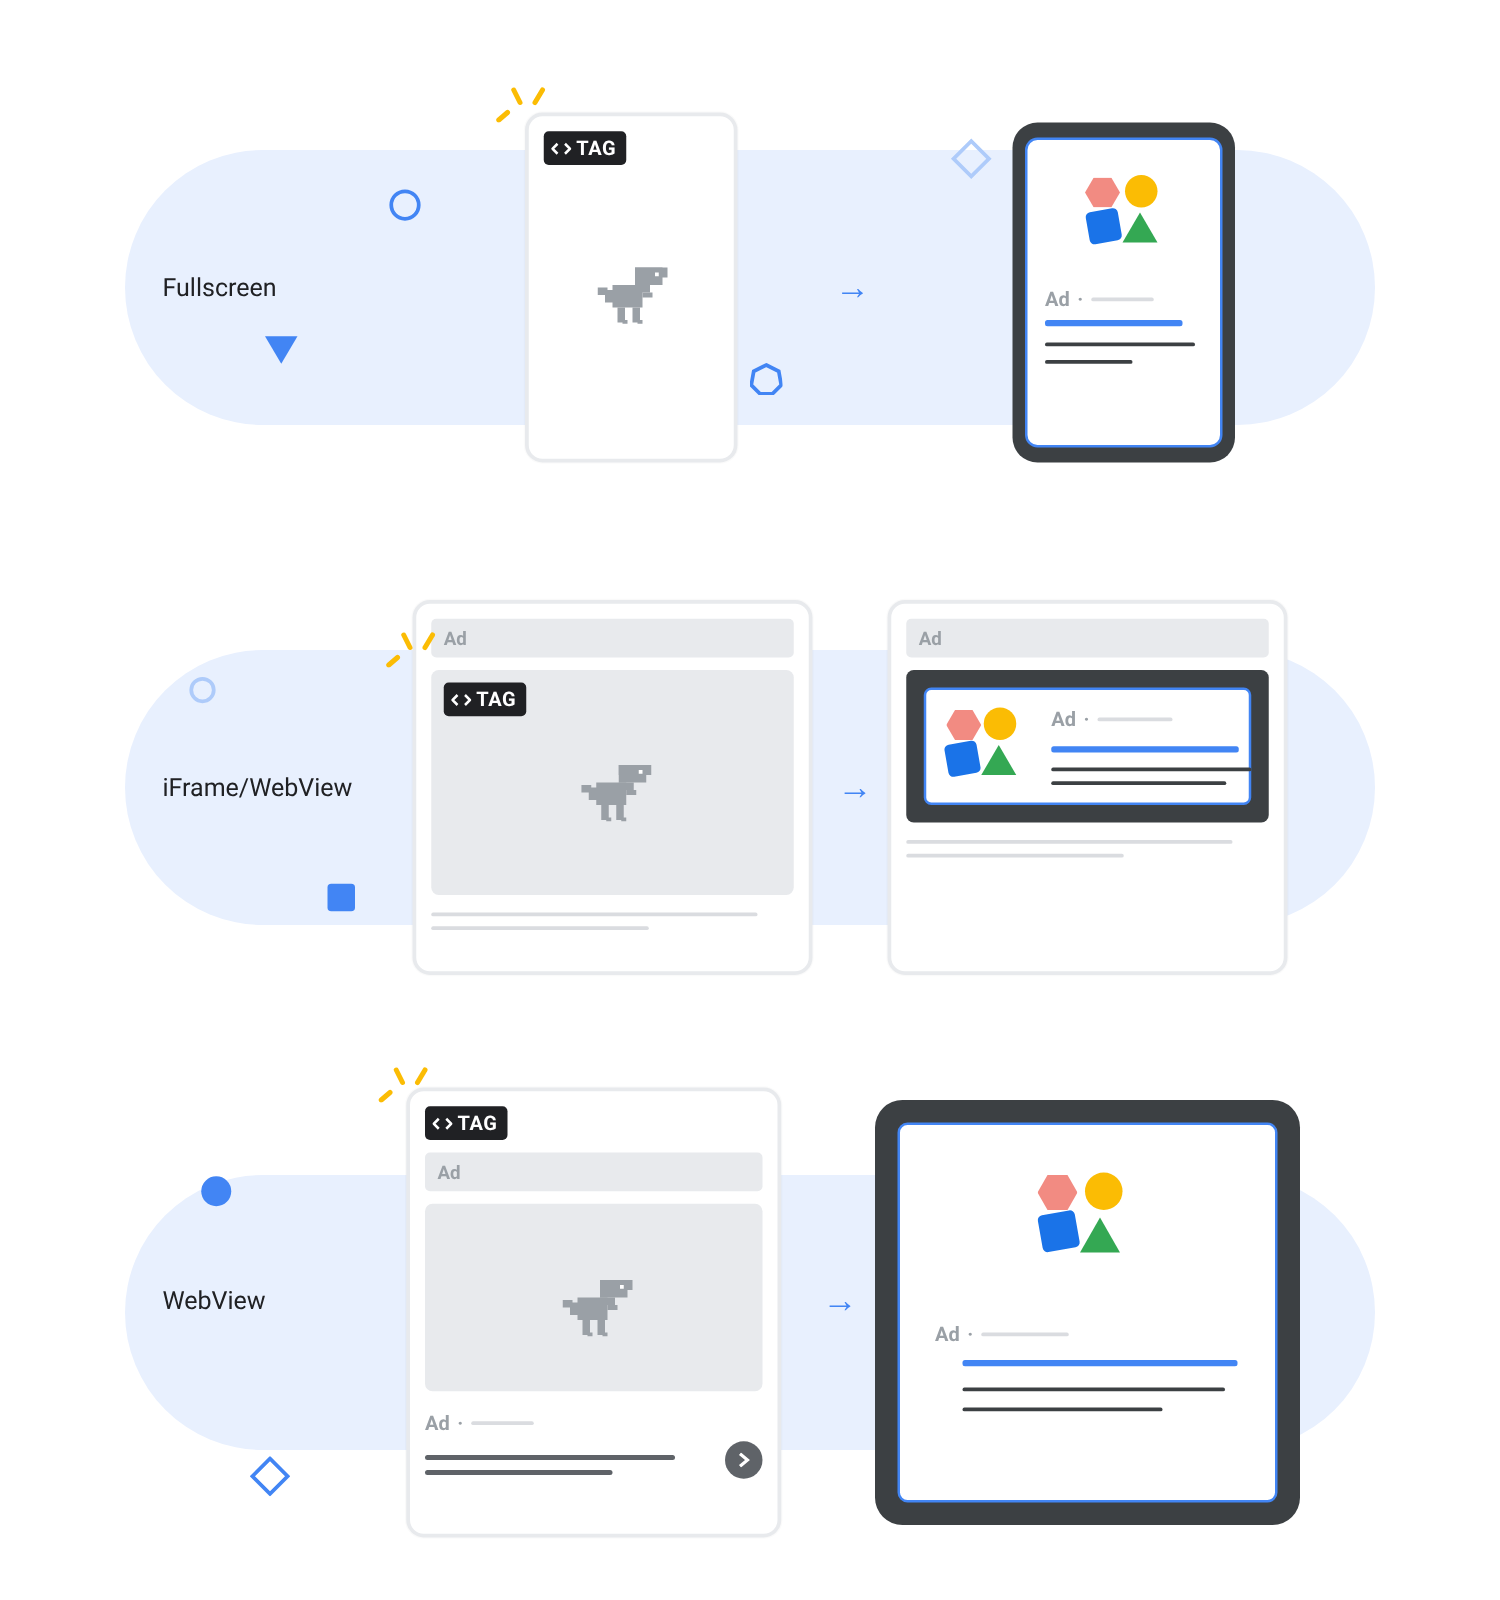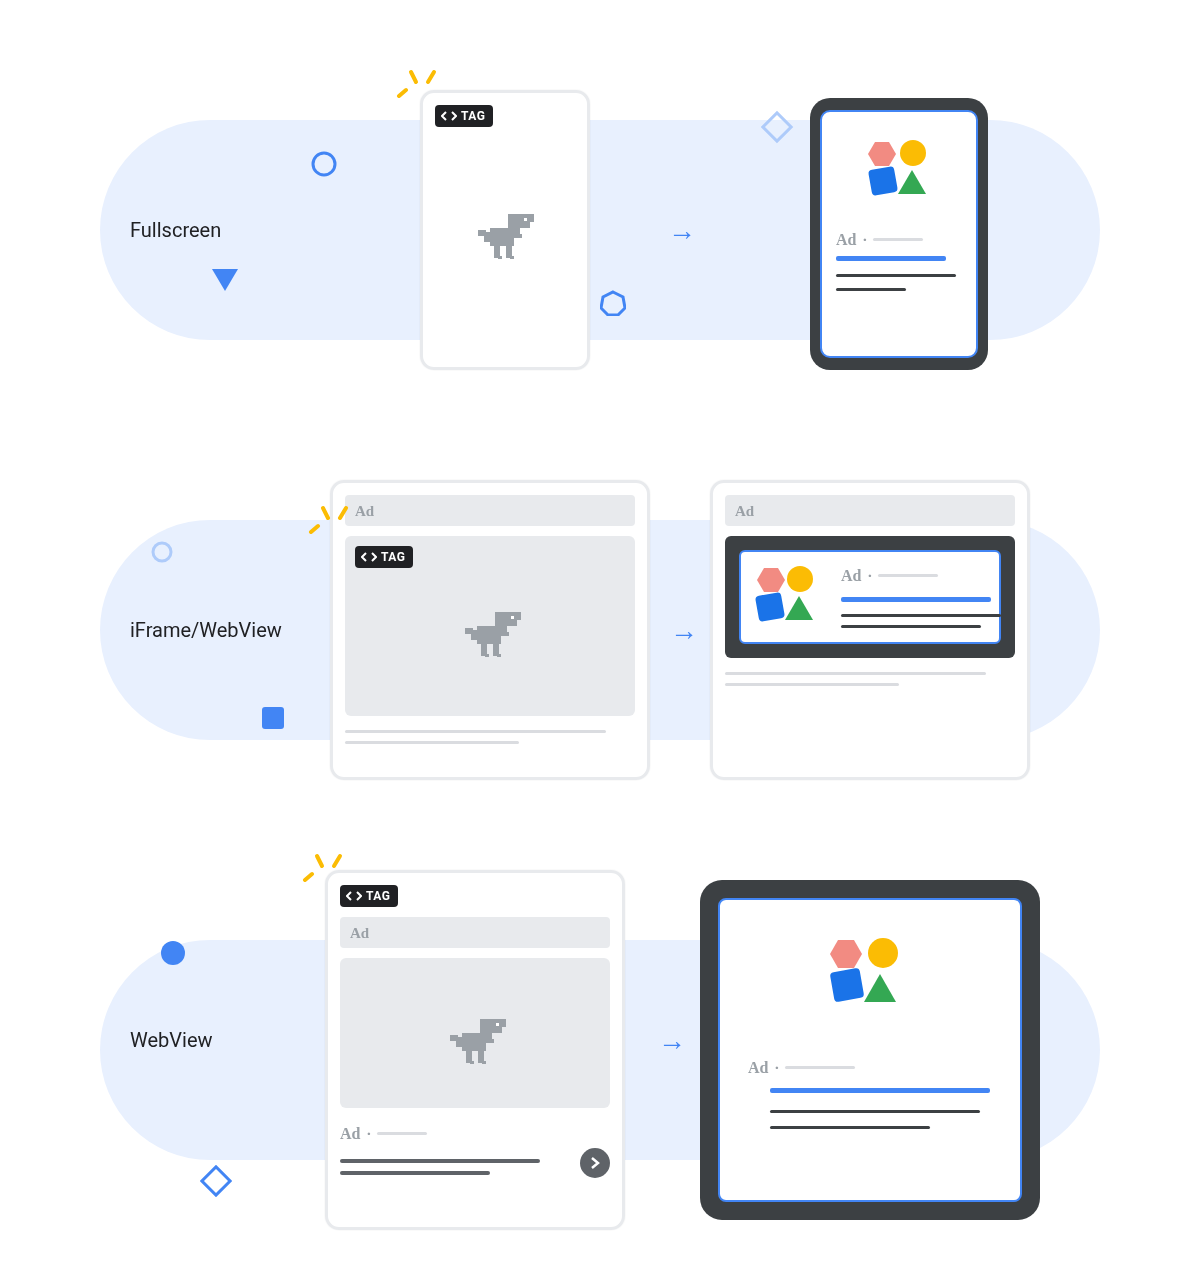"TAG" .tag-badge { font-size: 12px -> 16px }
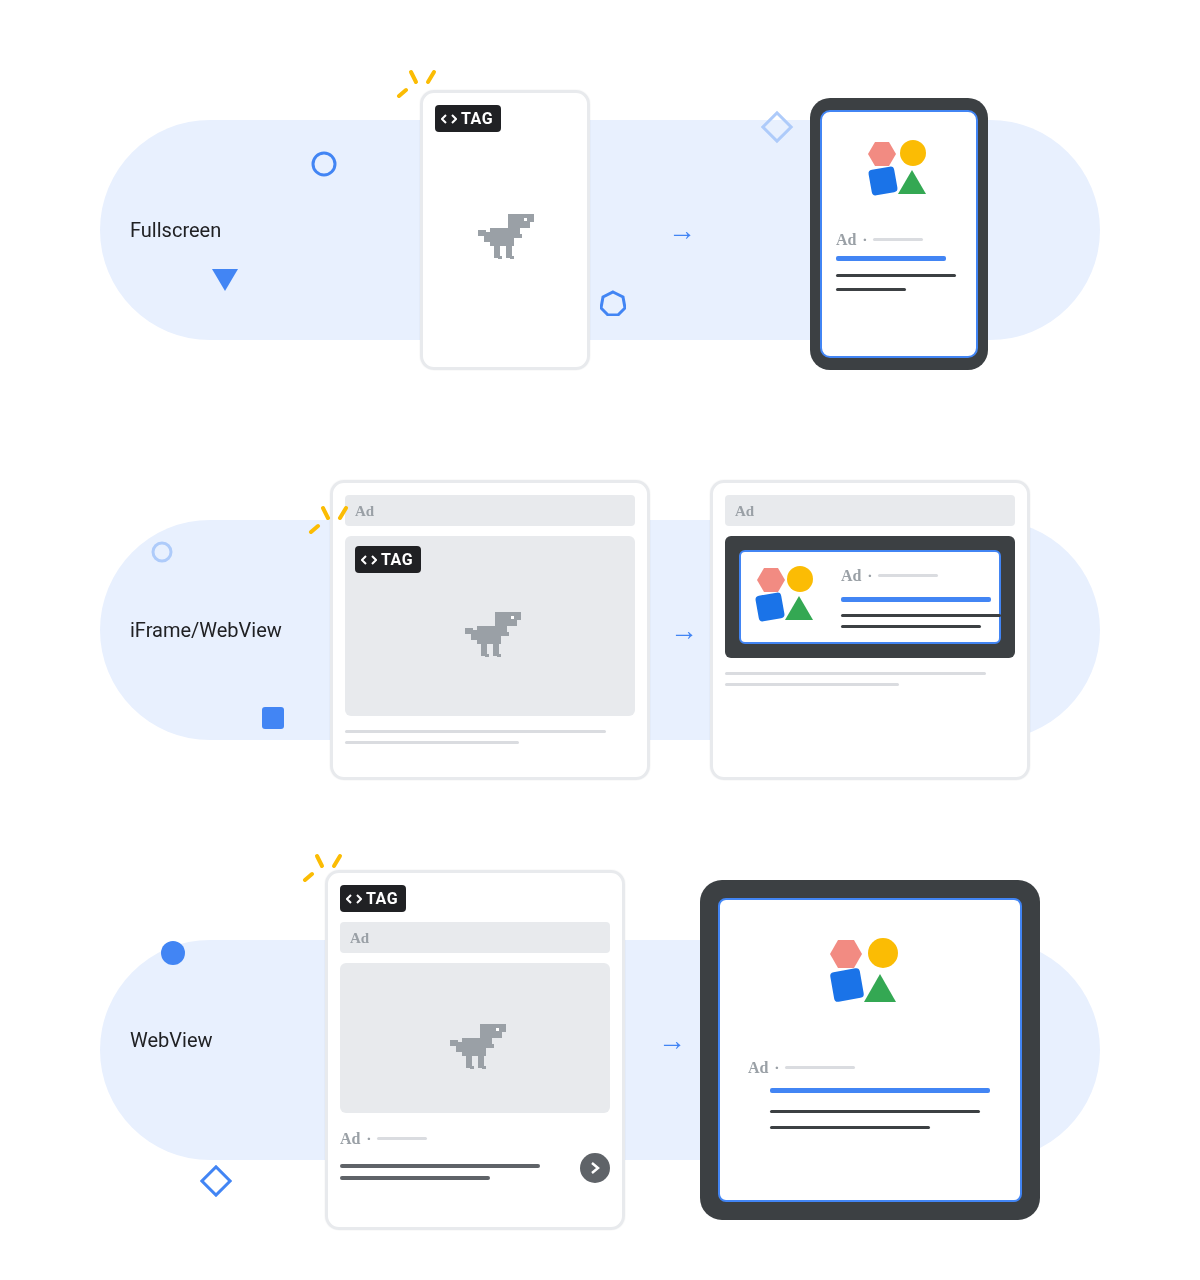"Ad" .ad-label { font-family: Liberation Serif, serif -> none }
